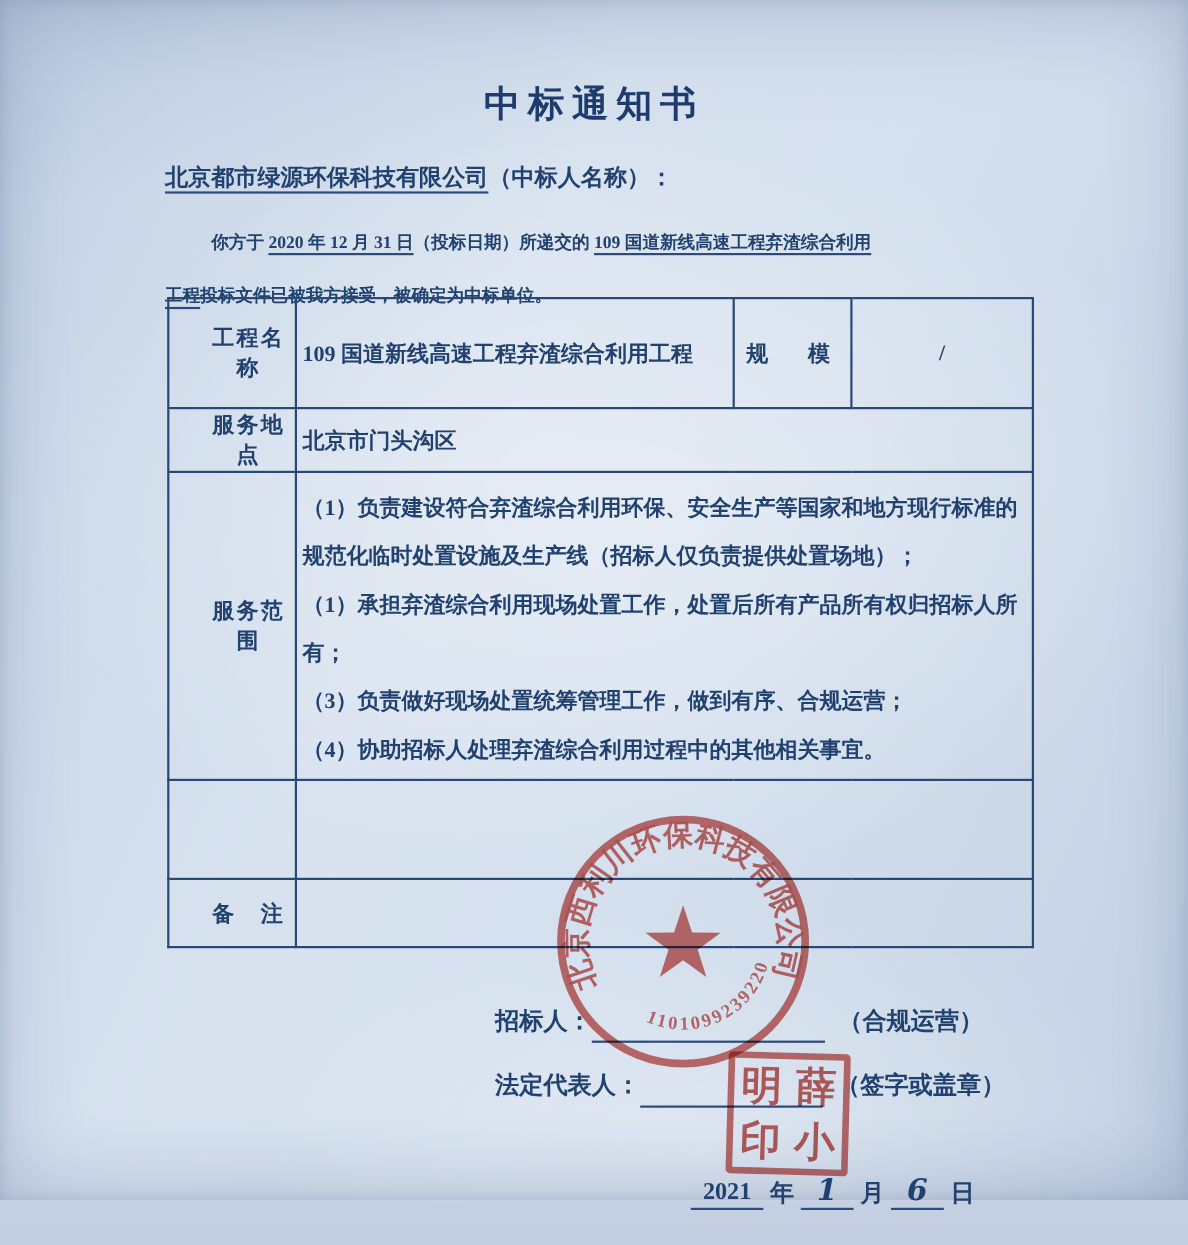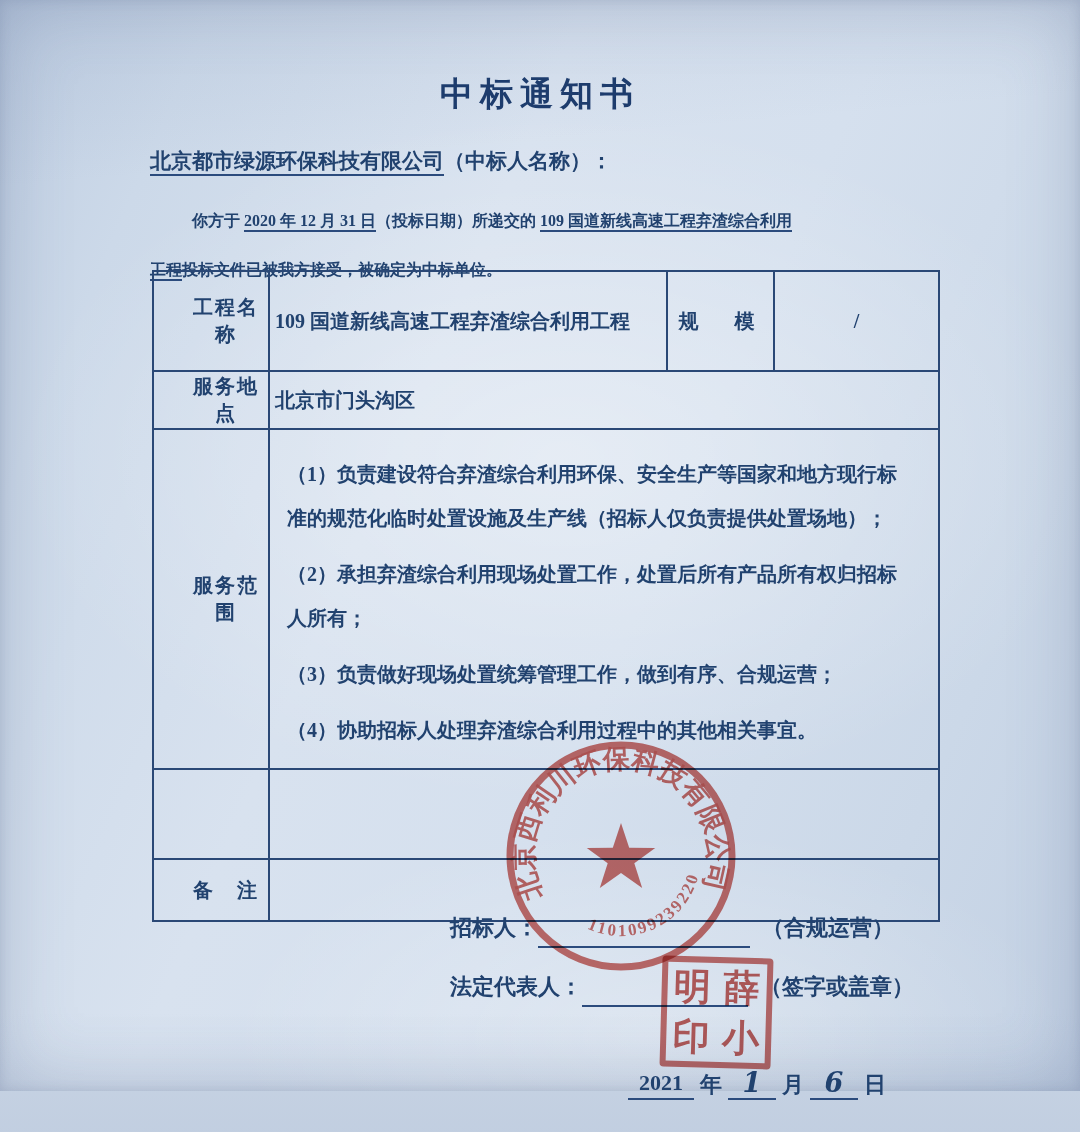"（1）负责建设符合弃渣综合利用环保、安全生产等国家和地方现行标准的规范化临时处置" .scope-cell p { margin: 12px -> 0 }
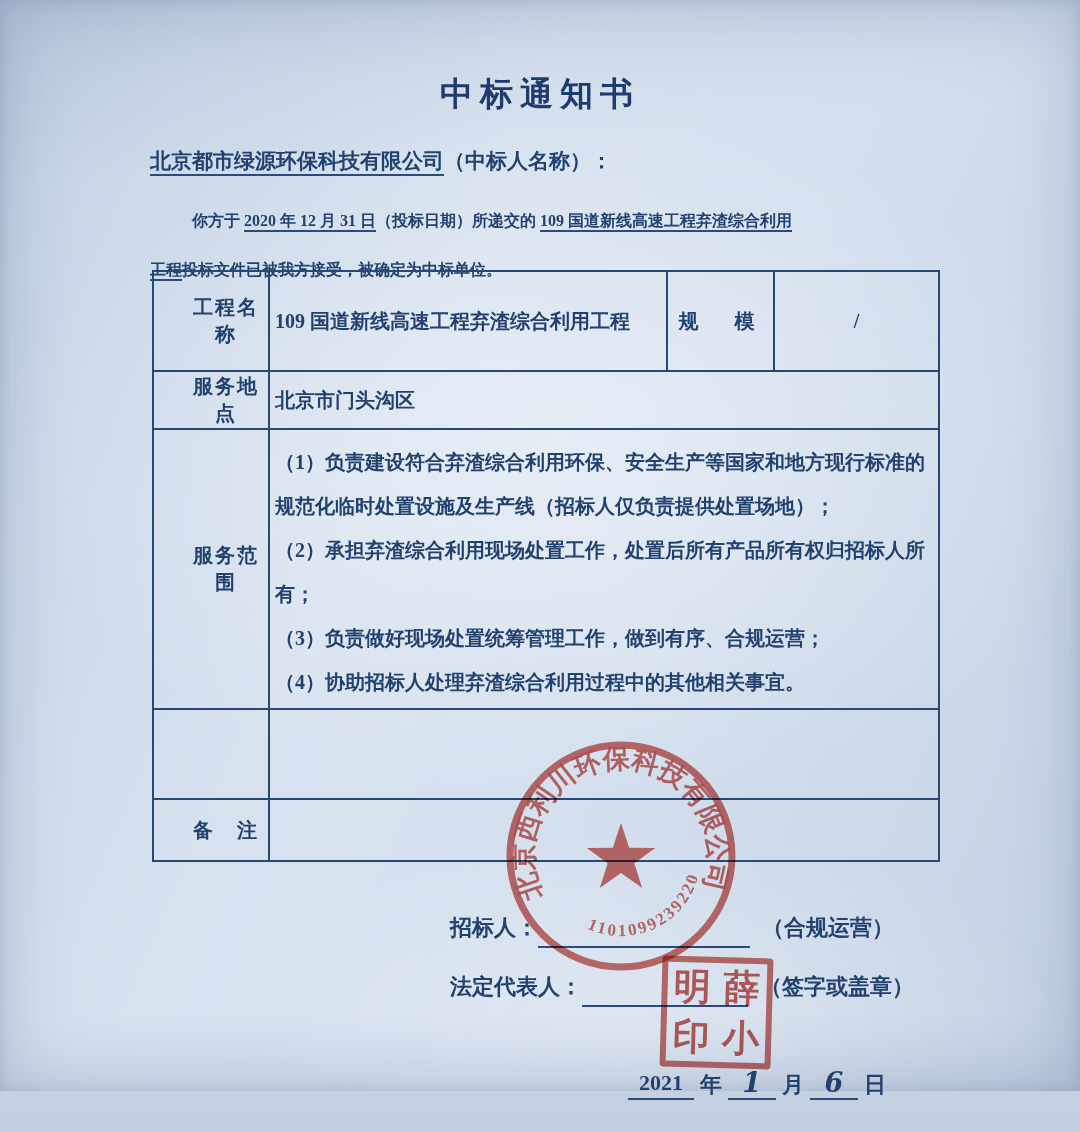"（2）承担弃渣综合利用现场处置工作，处置后所有产品所有权归招标人所有；" p { text: 2 -> 1 }
